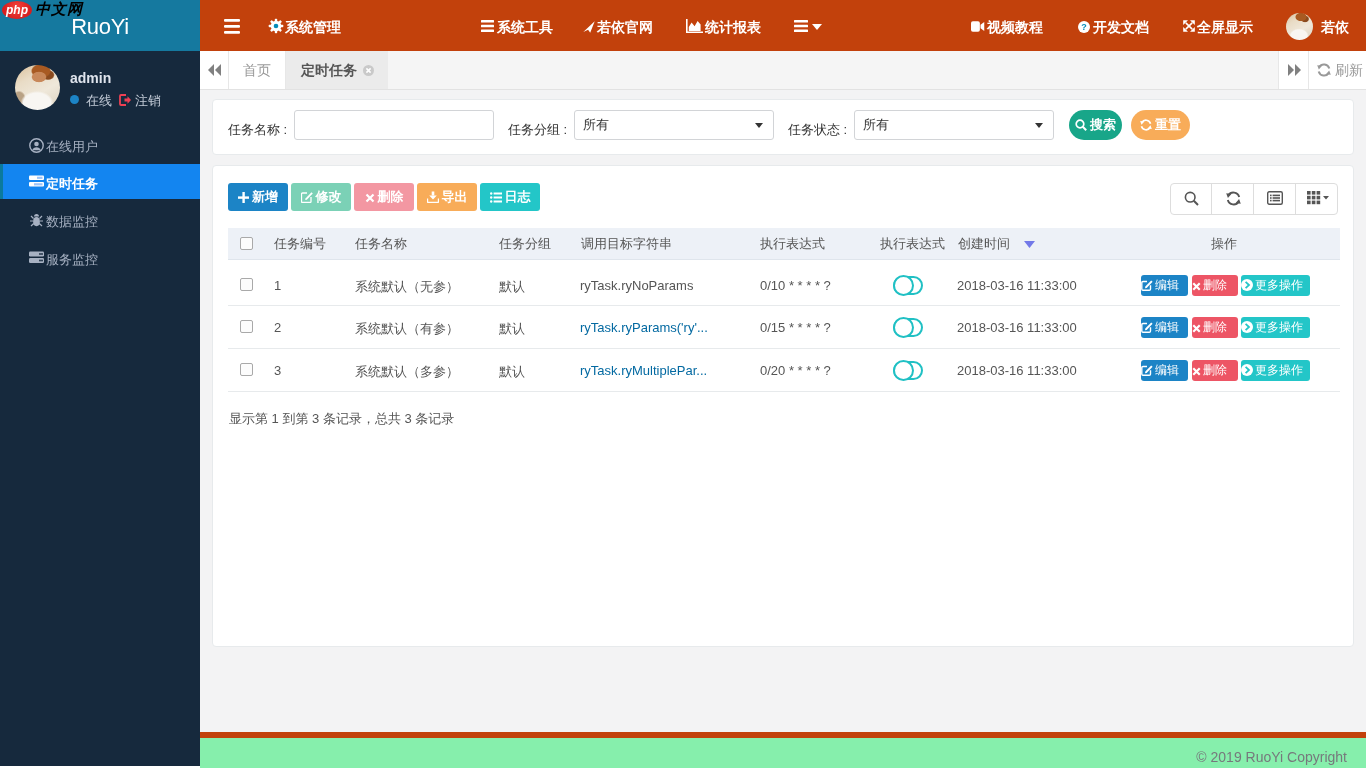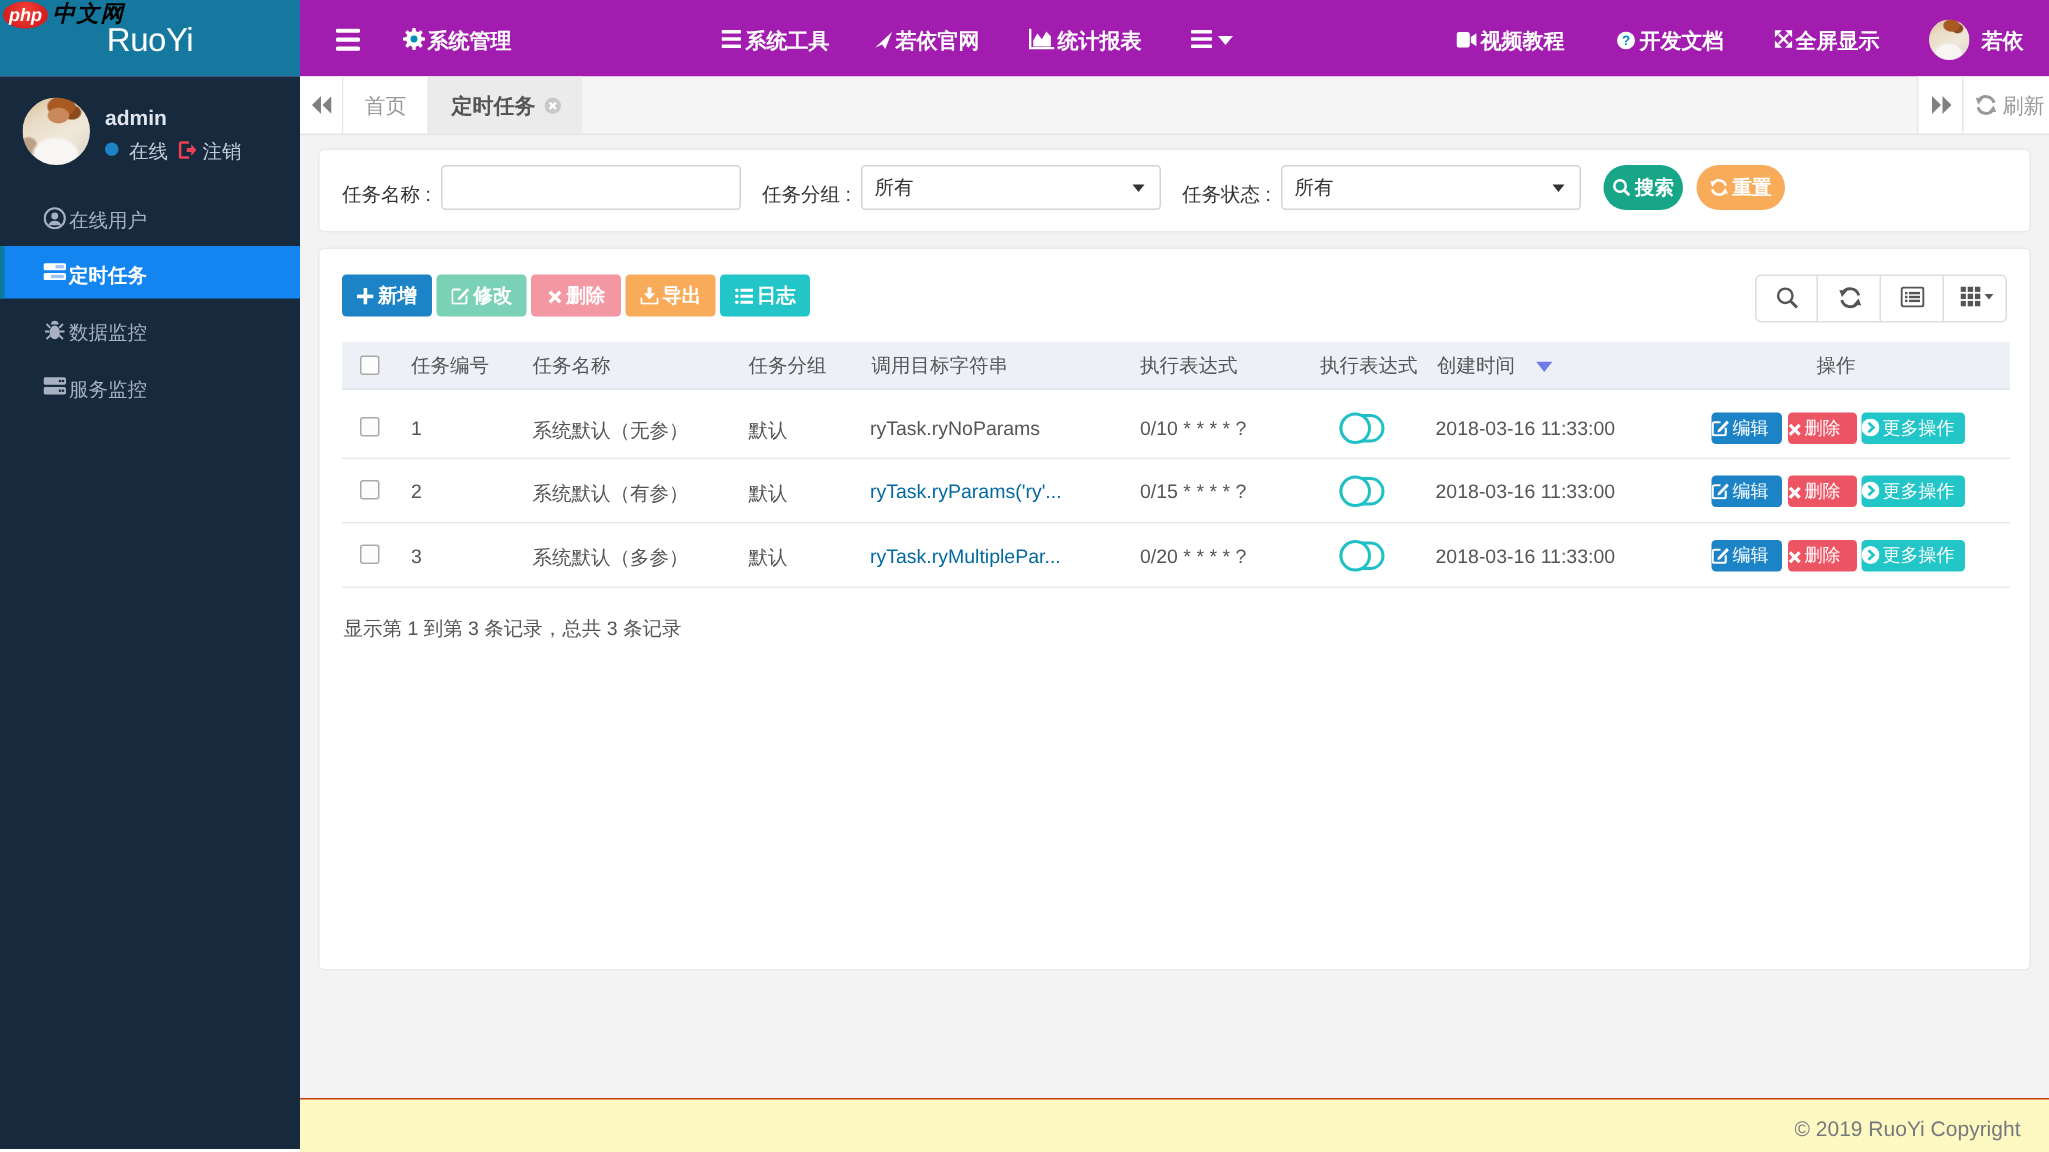"RuoYi" #navbar { background: #a21caf -> #c2410c }
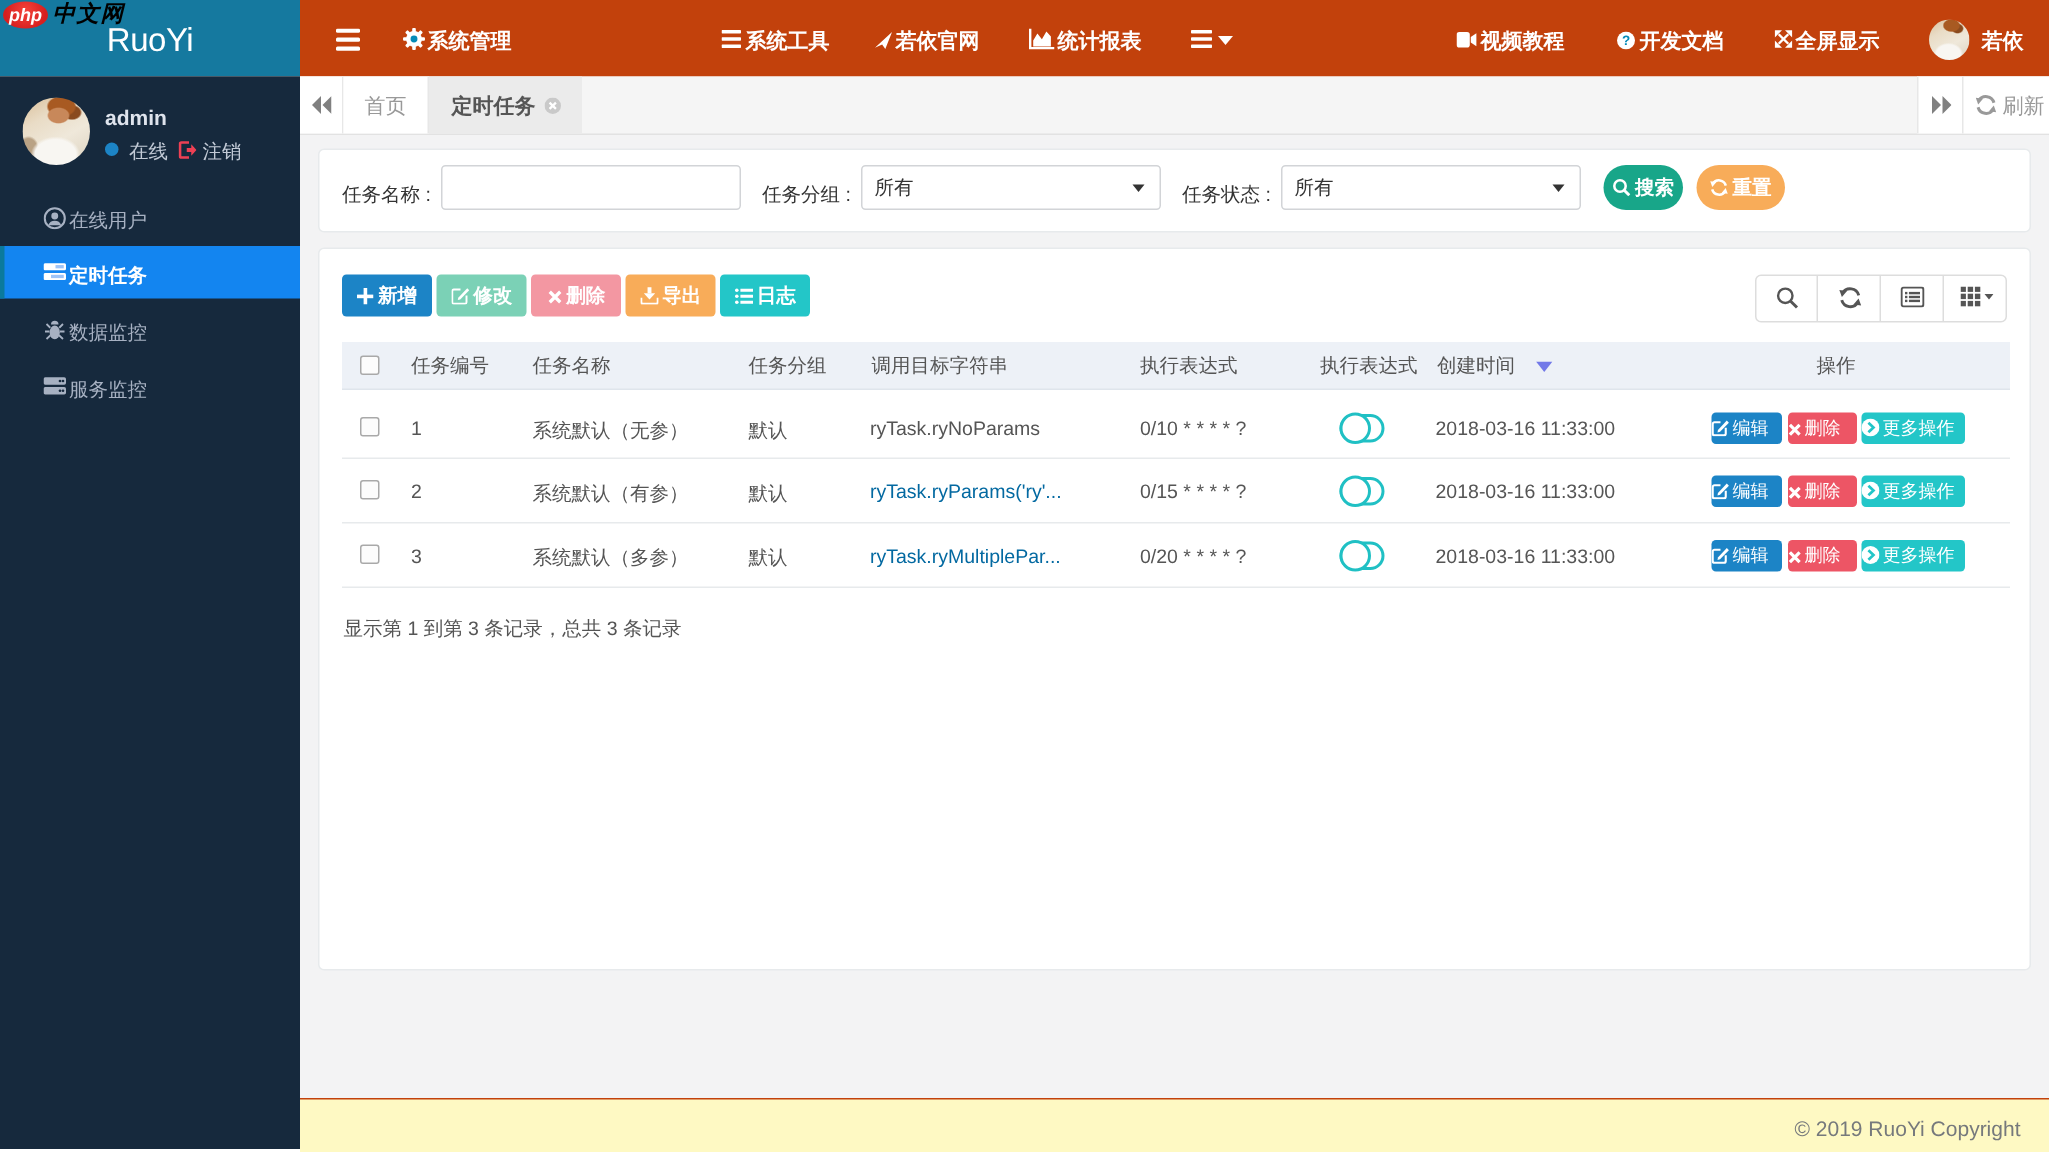"© 2019 RuoYi Copyright" #footer { background: #fef9c3 -> #86efac; border-top: 1px solid #c2410c -> 6px solid #c2410c }
